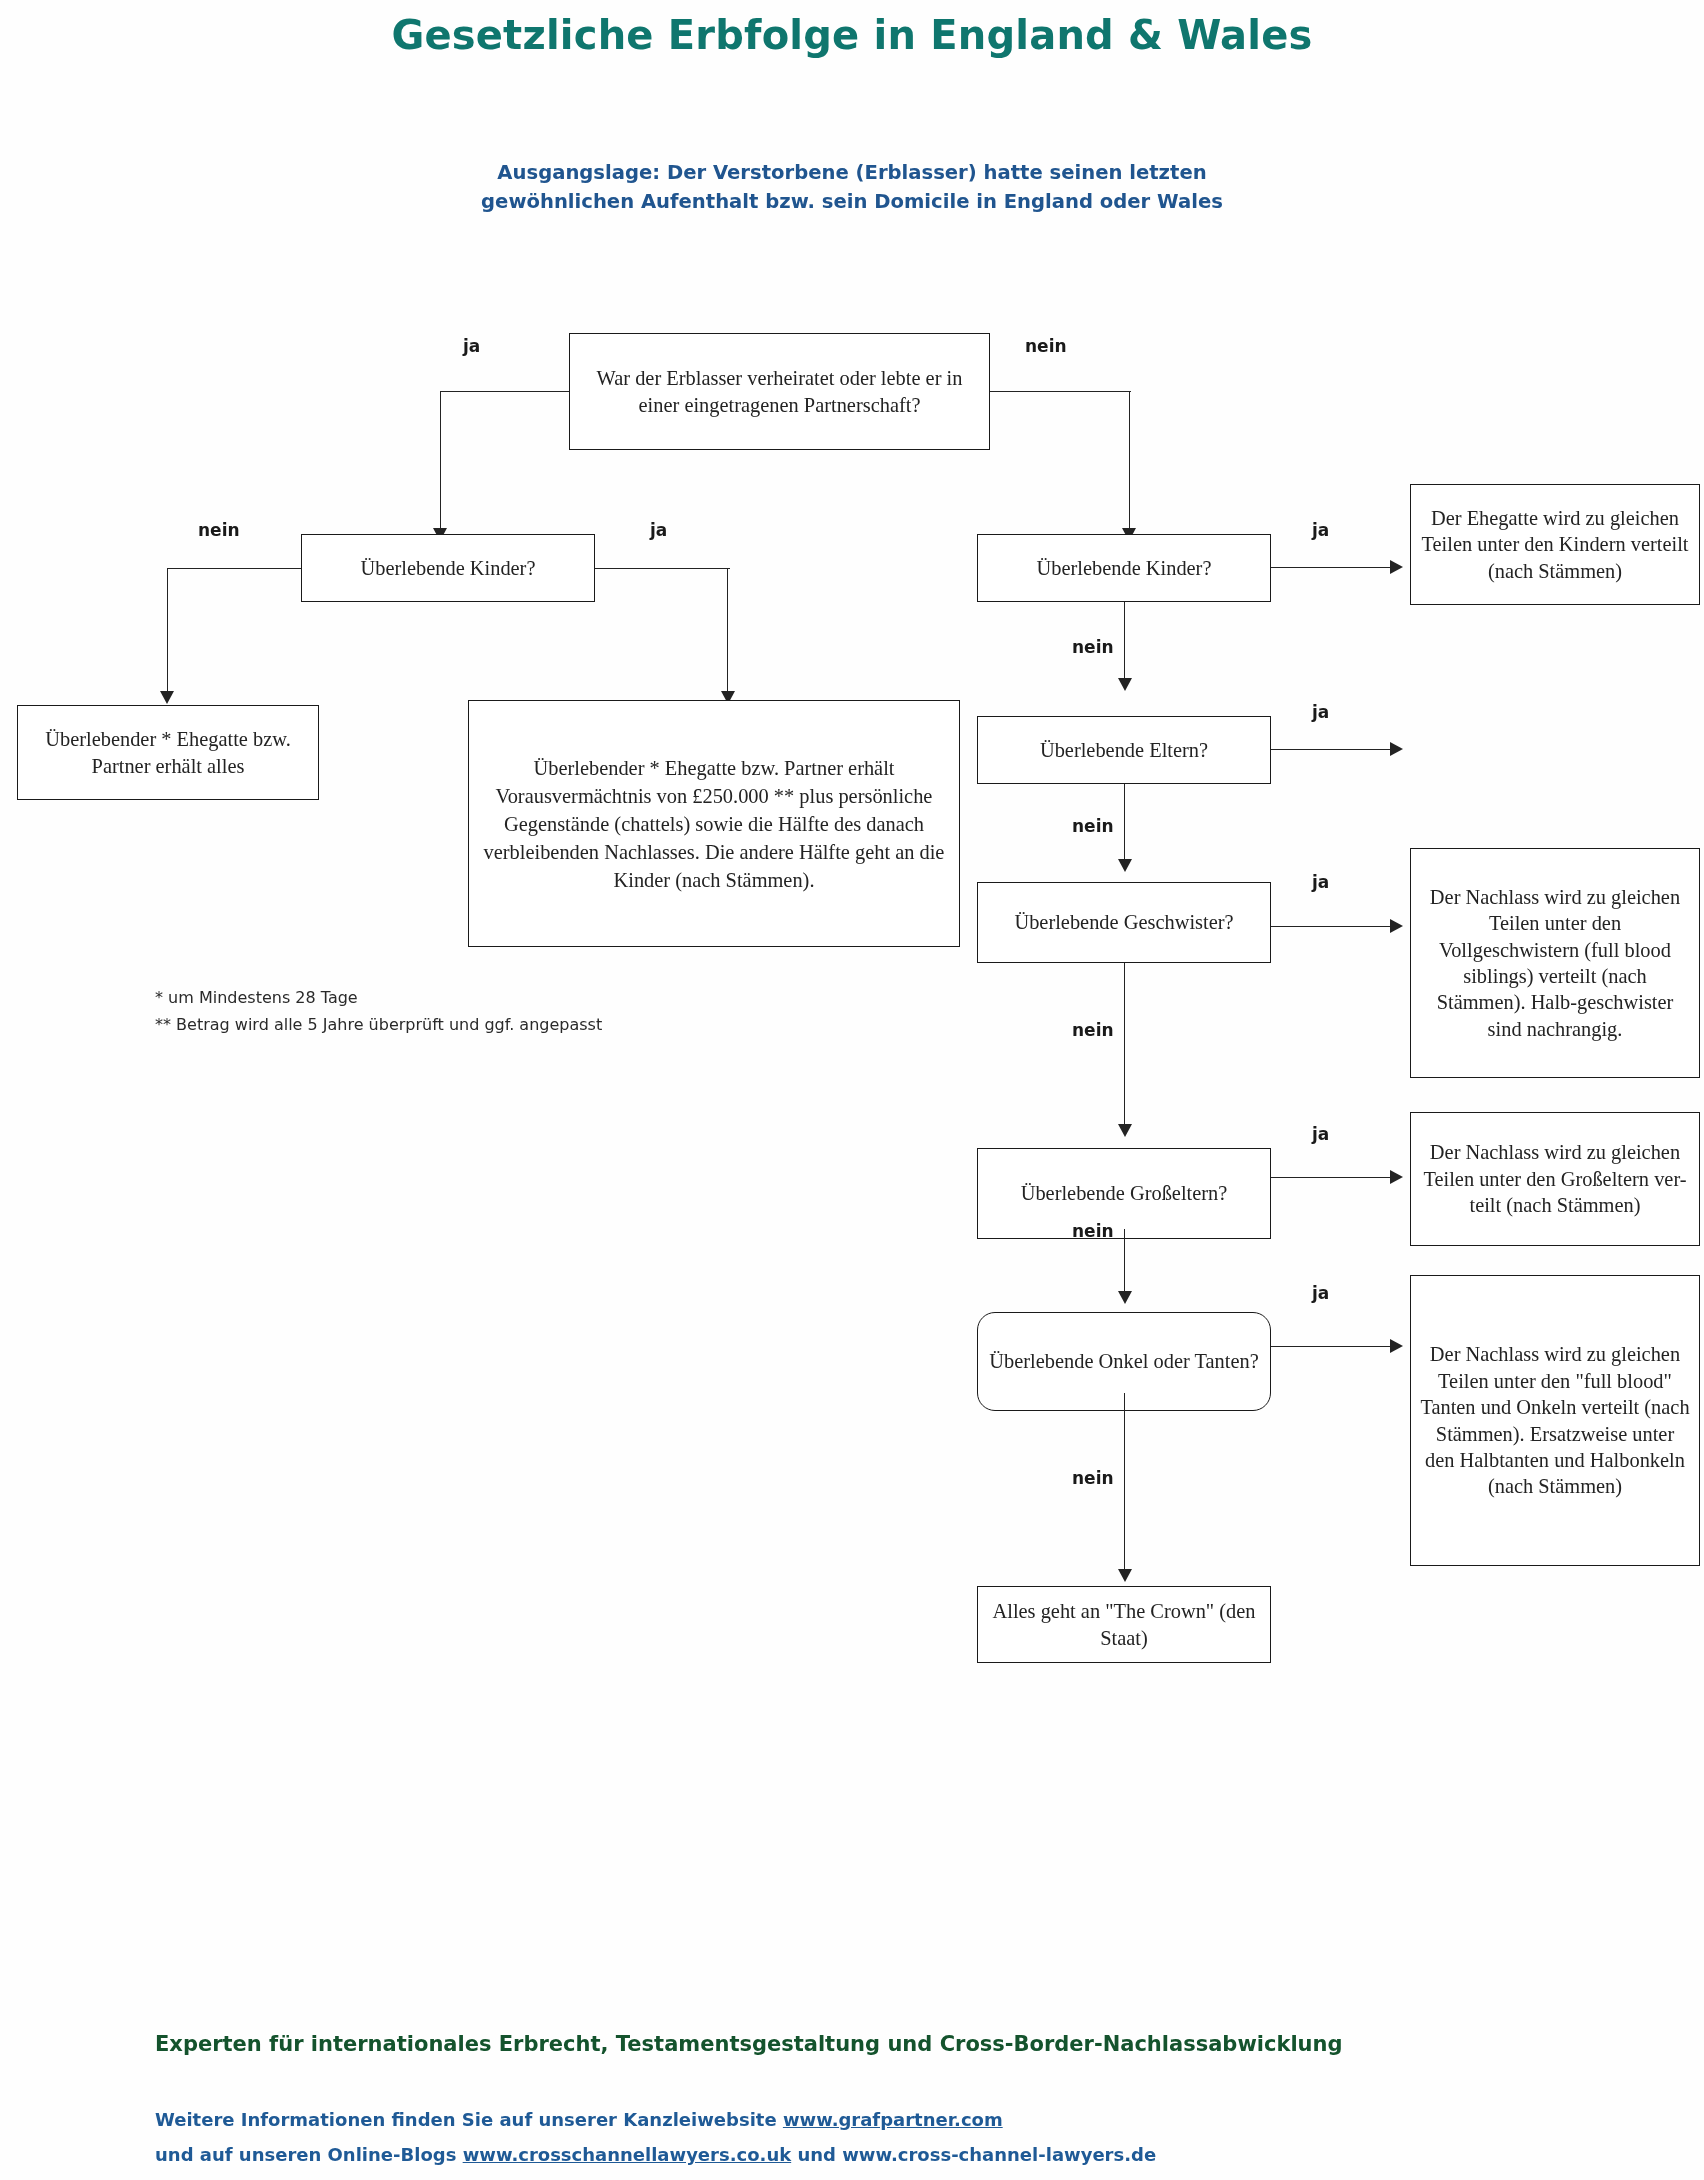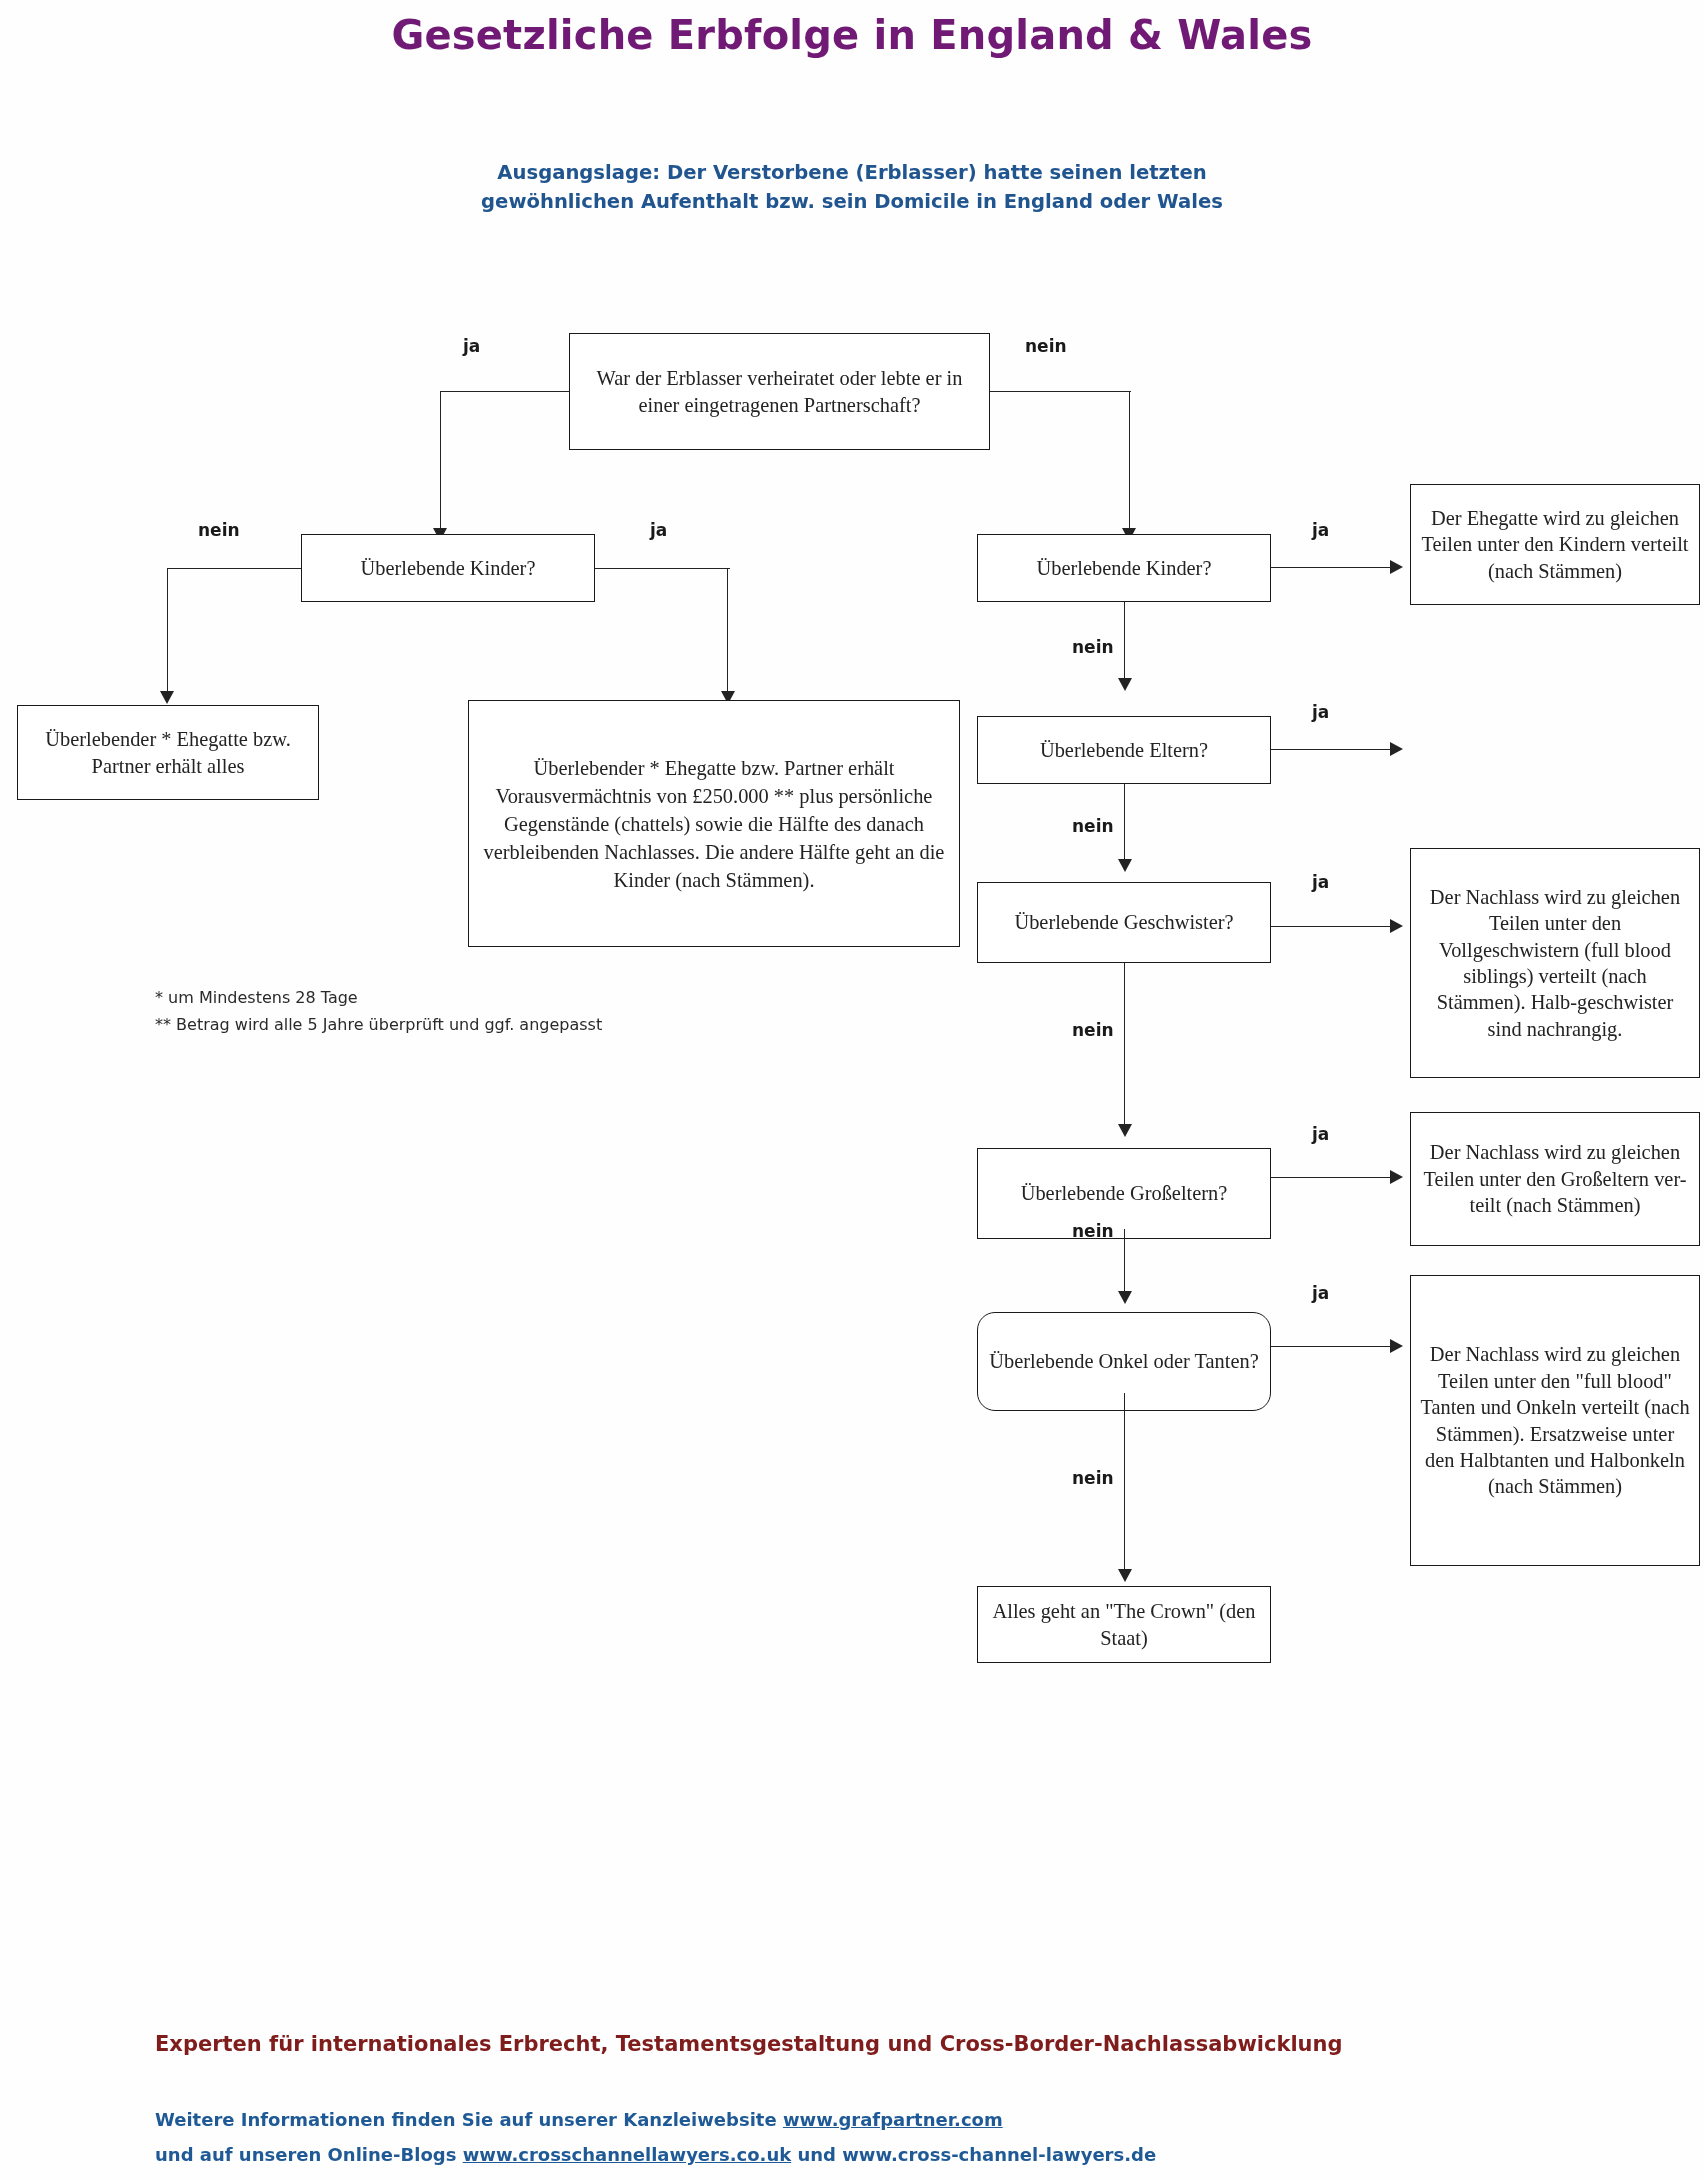"Gesetzliche Erbfolge in England &" .title { color: #701a75 -> #0f766e }
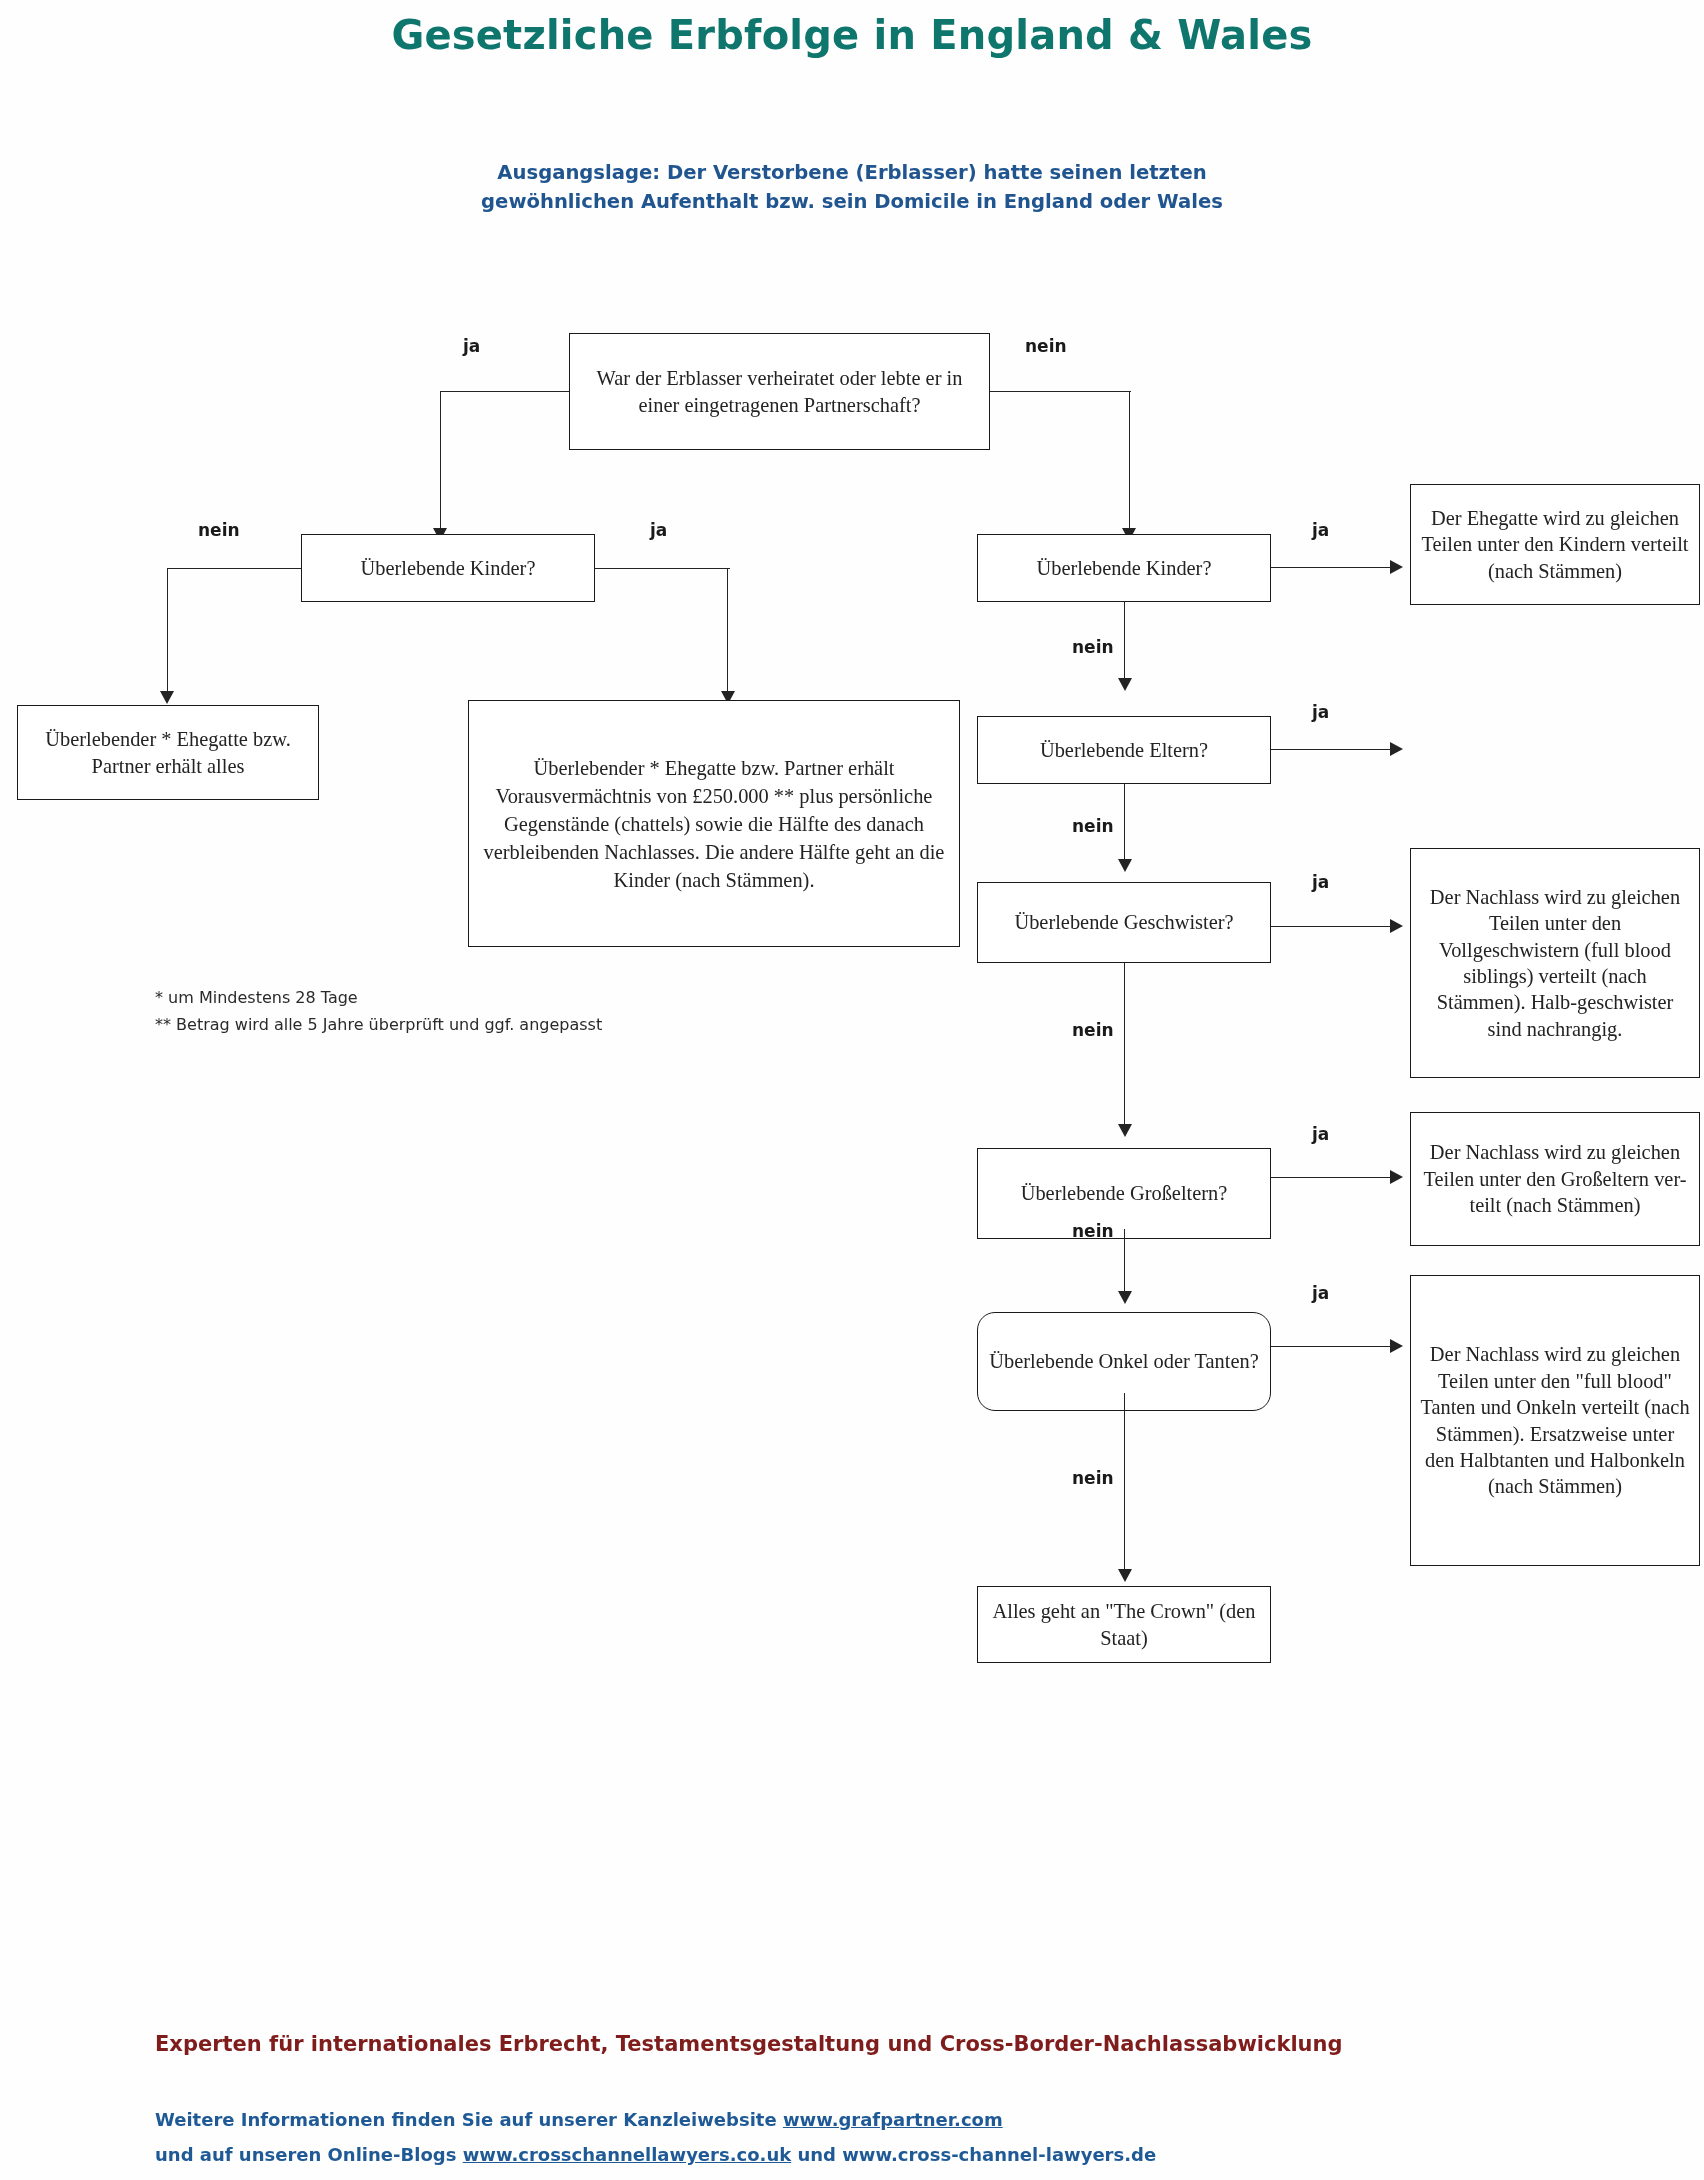"Experten für internationales Erbrecht," .footer-head { color: #7f1d1d -> #14532d }
